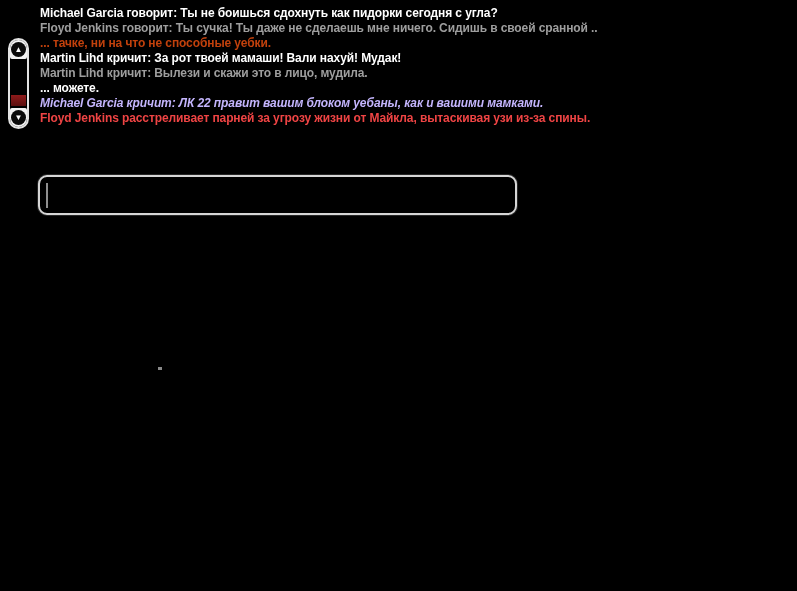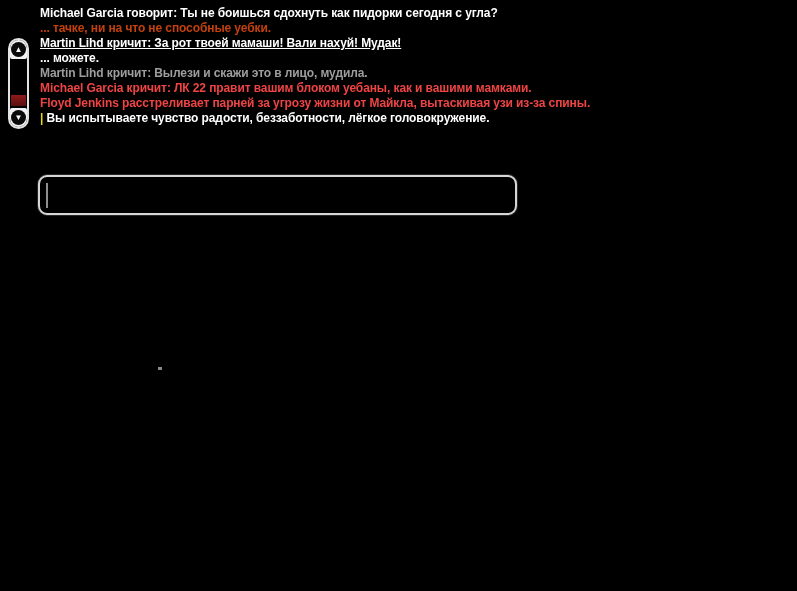"Floyd Jenkins говорит: Ты сучка!" div.chat-line { html: none -> <div><span>Floyd Jenkins говорит: Ты сучка! Ты даже не сделаешь мне ничего. Сидишь в своей сранной ..</span></div> }
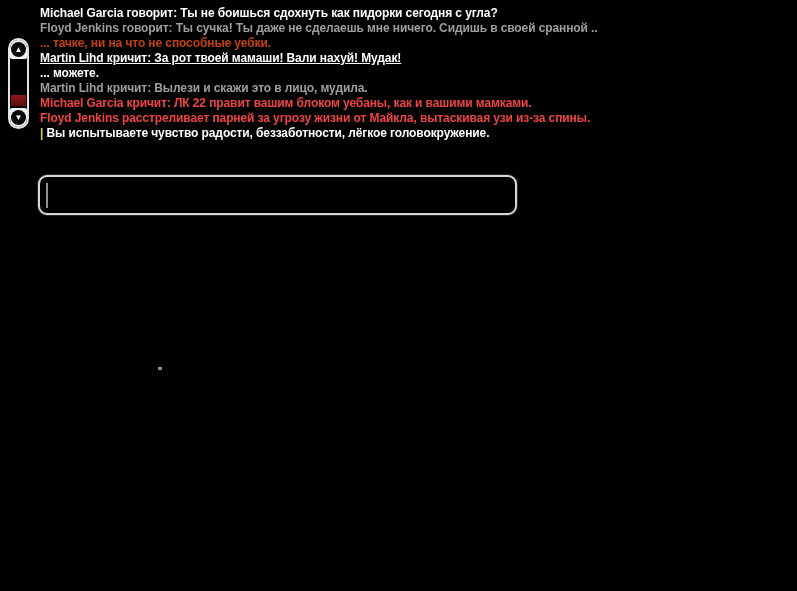"Martin Lihd кричит: За рот" span { text-decoration: underline -> none }
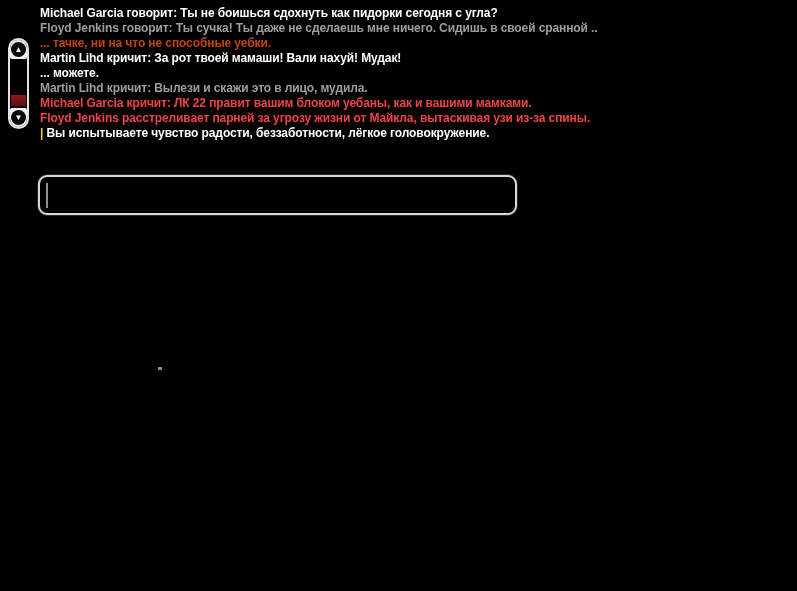"... можете." div.chat-line { order: before "Martin Lihd кричит: Вылези и" -> after "Martin Lihd кричит: Вылези и" }
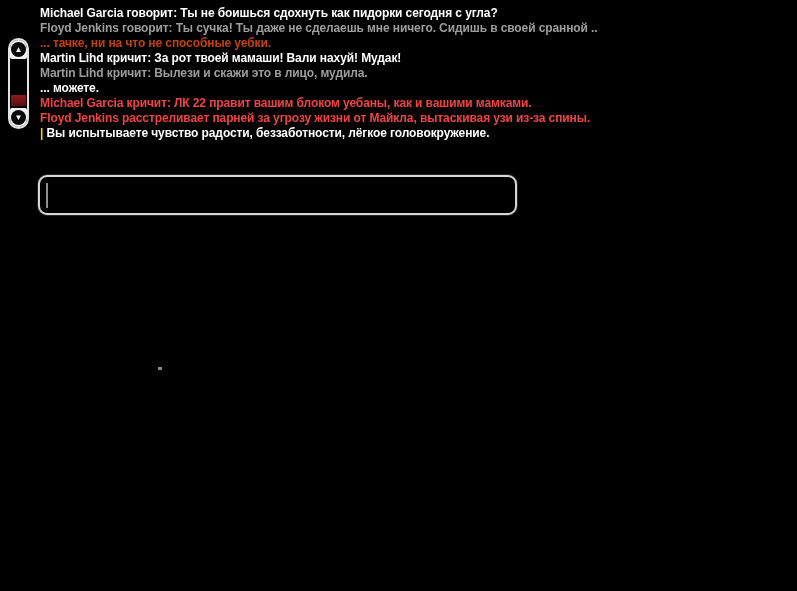"Michael Garcia кричит: ЛК 22" span { color: #ef4444 -> #c4b5fd; font-style: none -> italic }
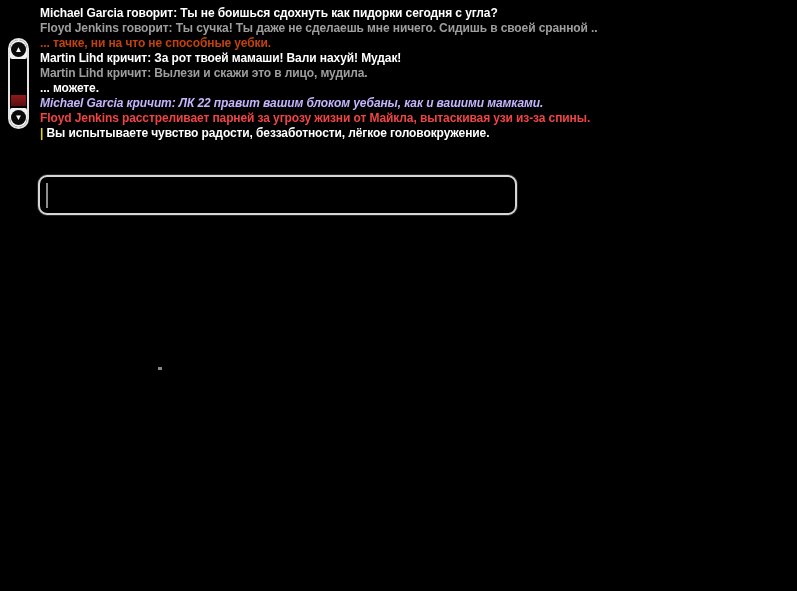"| Вы испытываете чувство радости," div.chat-line { html: <div><span>| </span><span>Вы испытываете чувство радости, беззаботности, лёгкое головокружение.</span></div> -> none }
